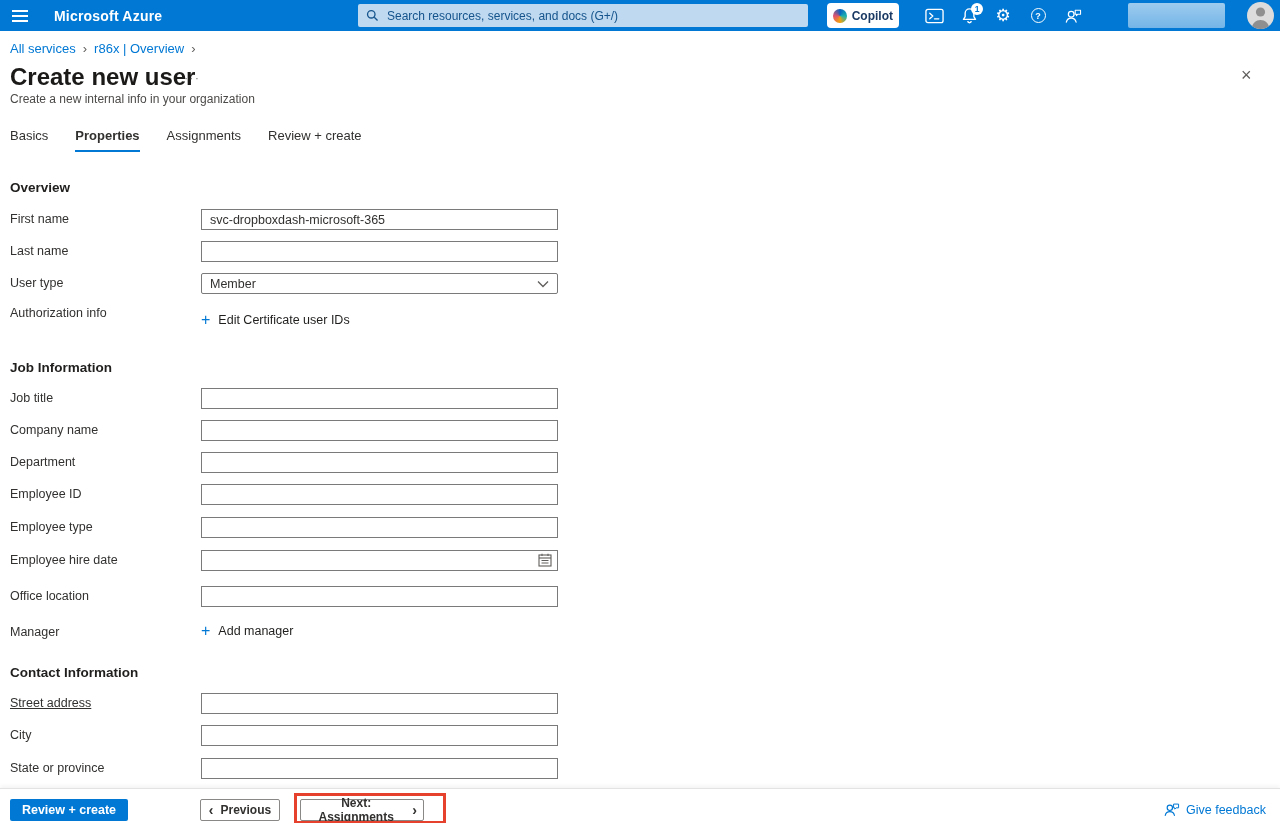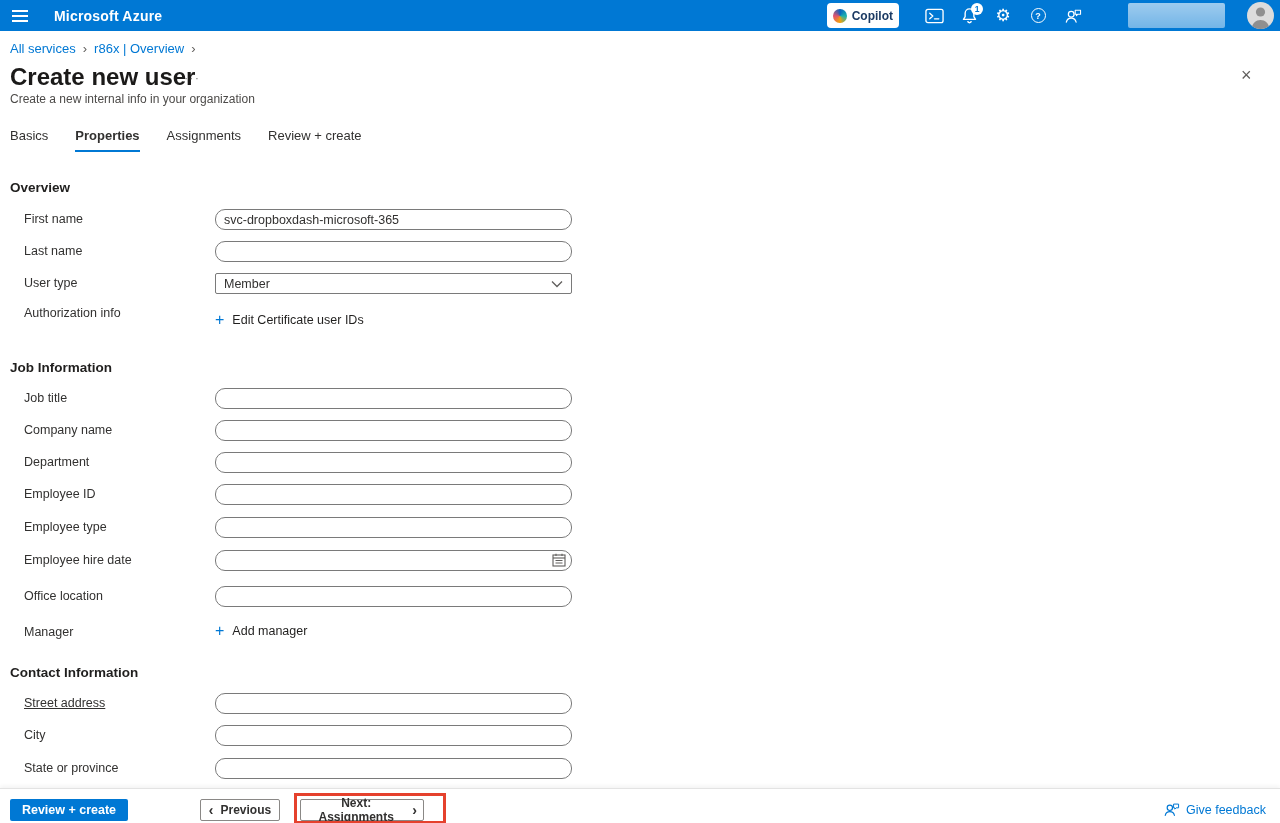"Search resources, services, and docs" div.search-wrap { html: none -> <div> <svg> <circle></circle> <line></line> </svg> <input> </div> }
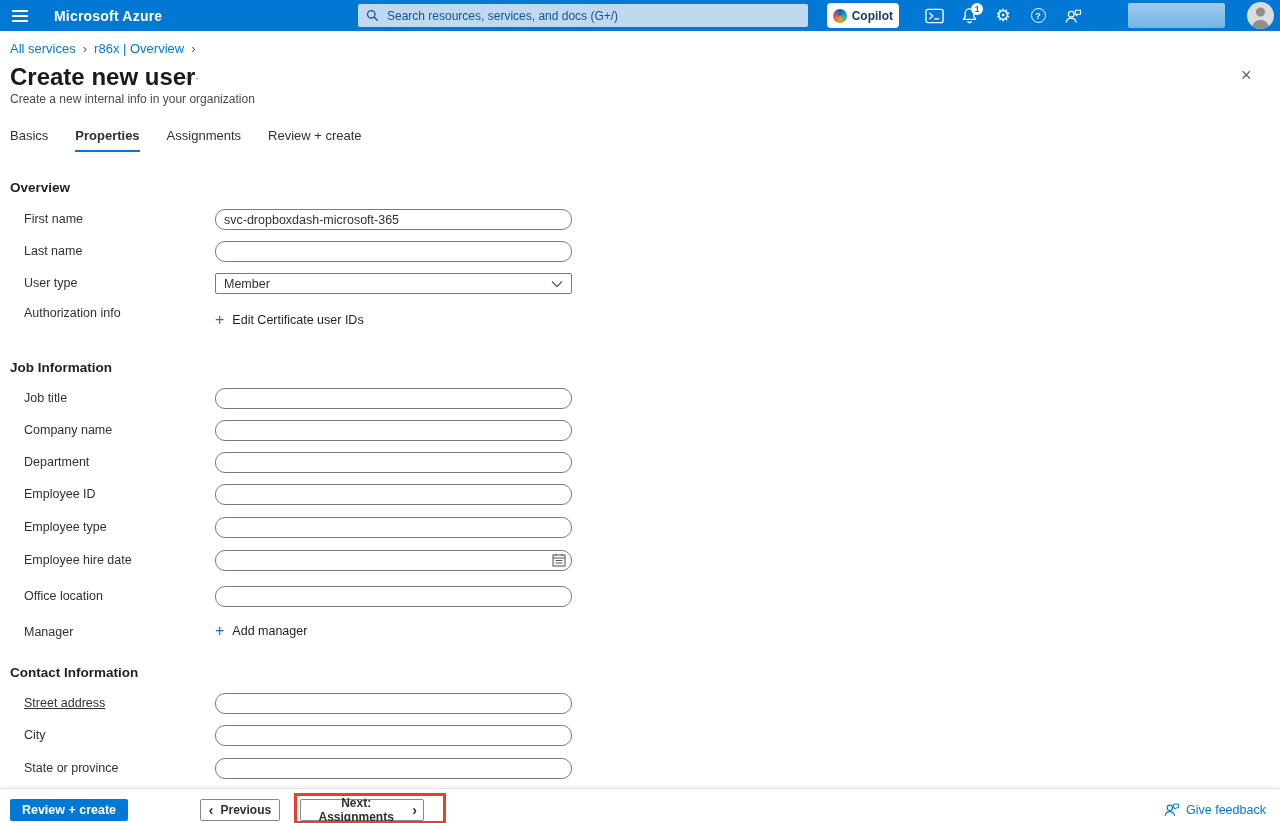"First name" .form-row { left: 24px -> 10px }
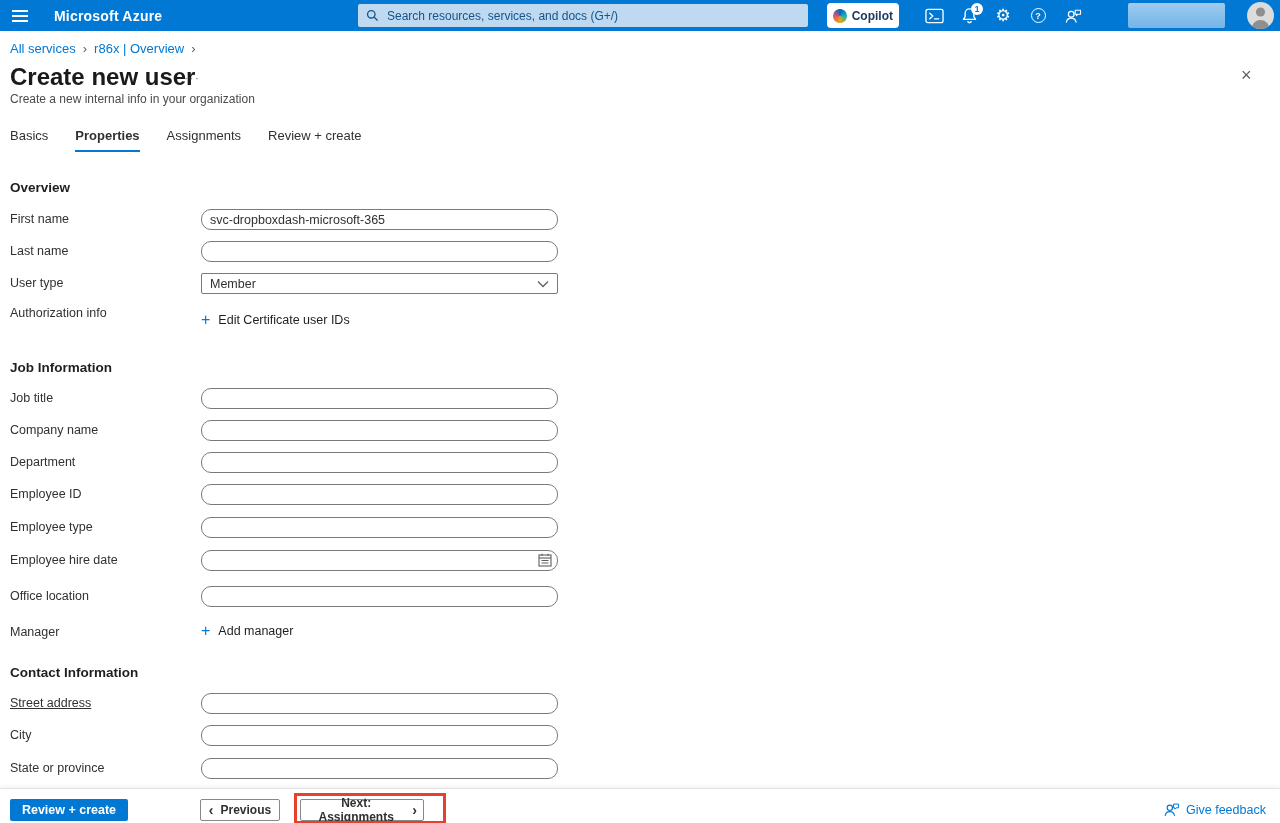"svc-dropboxdash-microsoft-365" .field-input { border-radius: 10px -> 0 }
